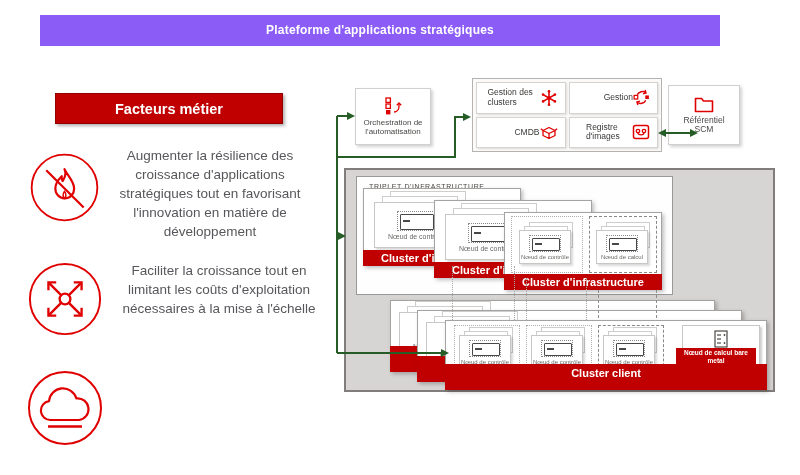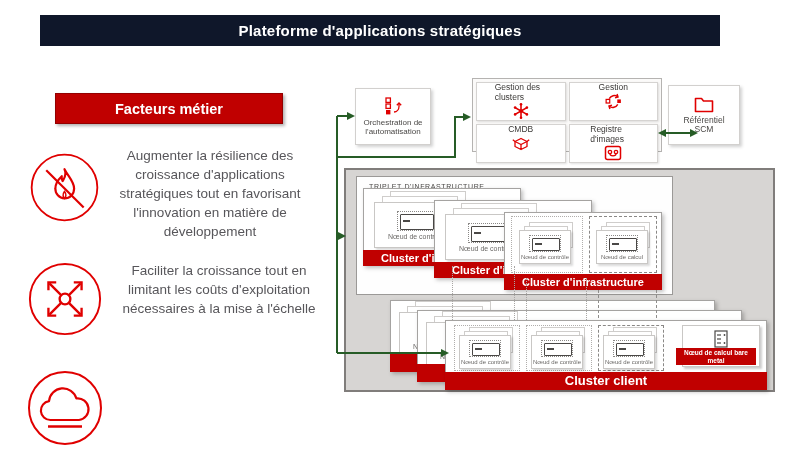"Plateforme d'applications stratégiques" .banner { background: #0f172a -> #8b5cf6; font-size: 15px -> 12px }
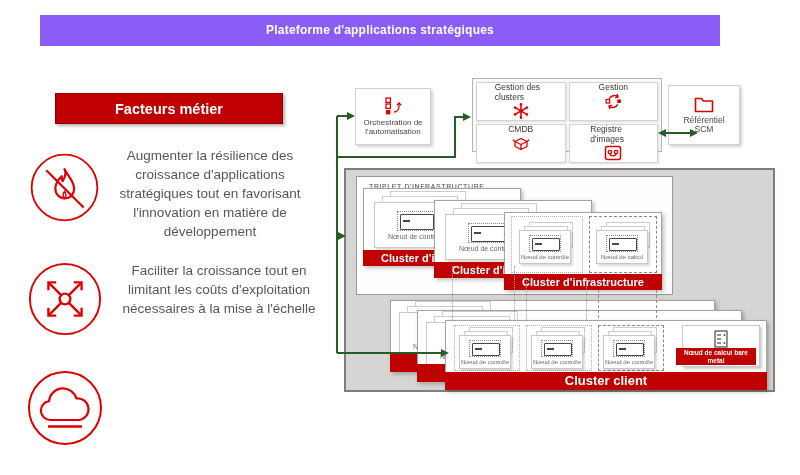"Gestion des clusters" .mcard { flex-direction: column -> none; justify-content: flex-start -> flex-end }
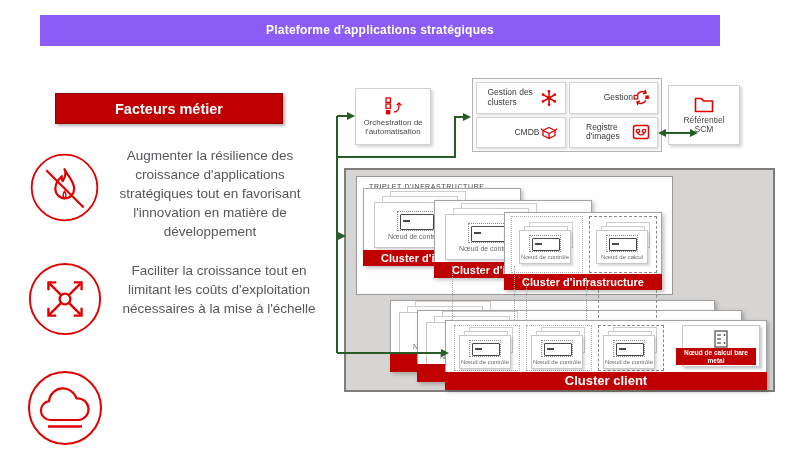"Cluster client" .cband.client { font-size: 13px -> 11px; height: 18px -> 26px }
